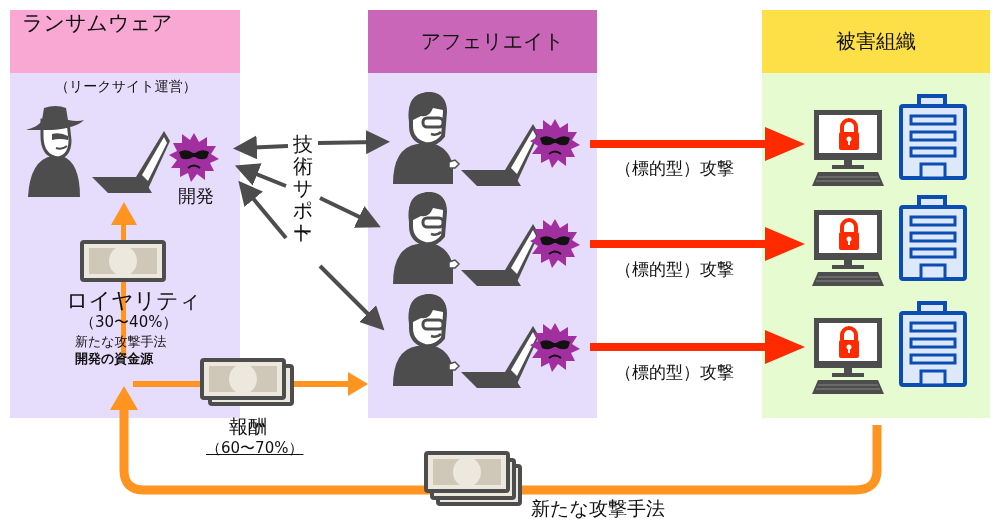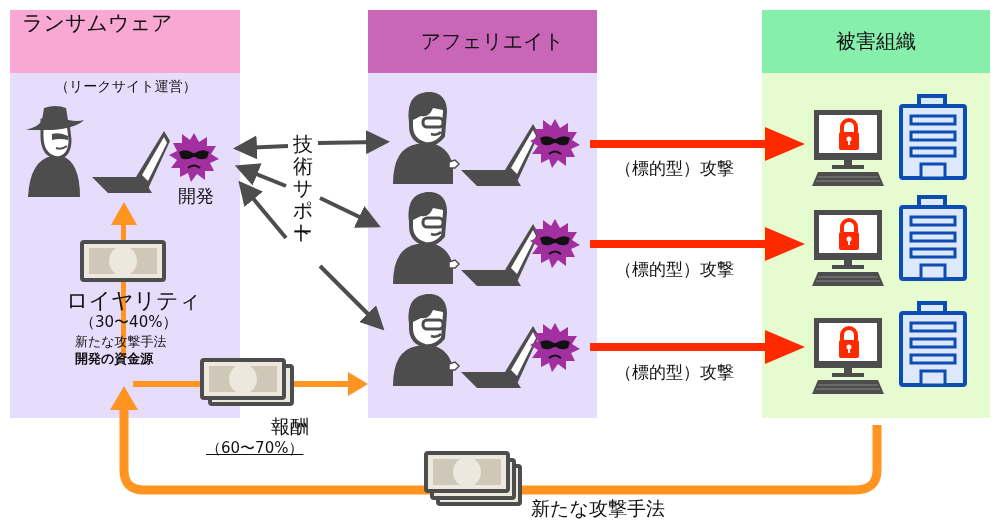"被害組織" .vic .panel-head { background: #86efac -> #fde047 }
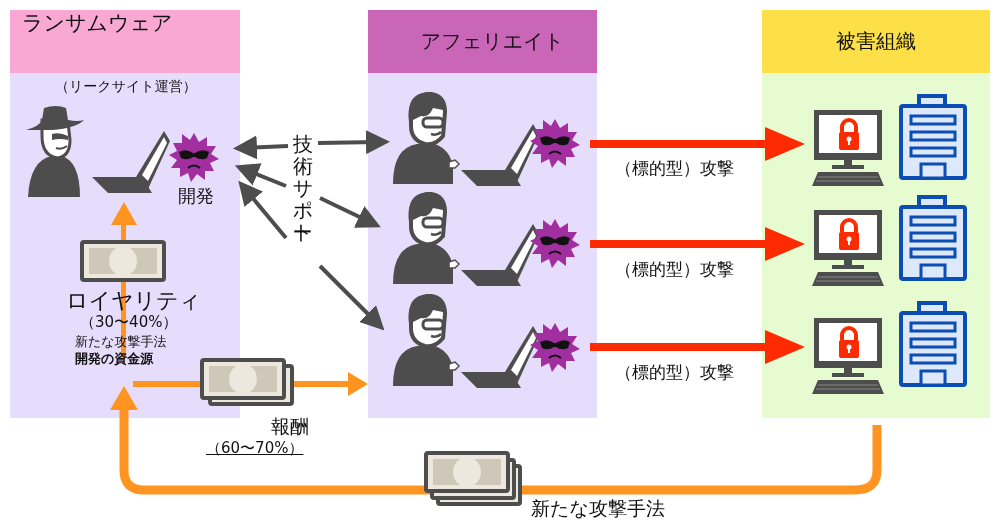"報酬" div.txt { margin-left: 42px -> none }
